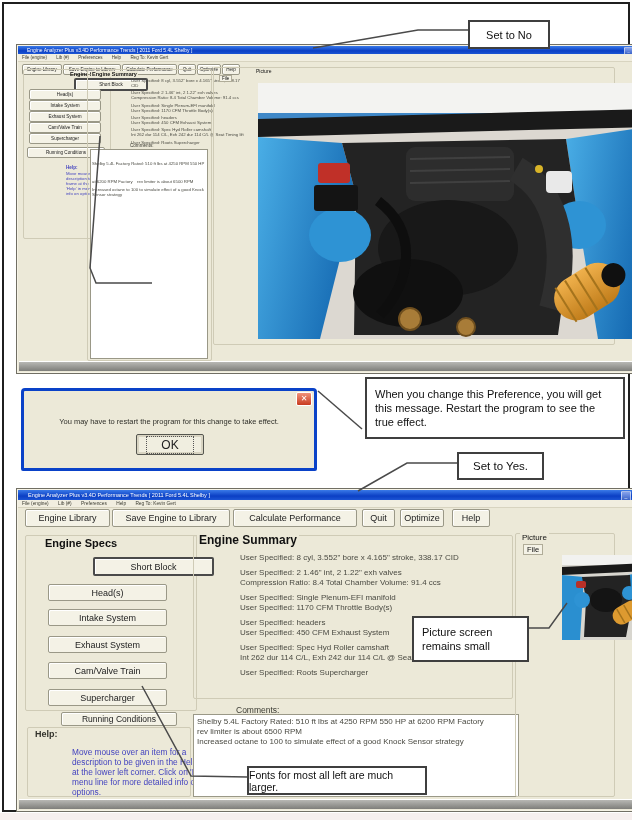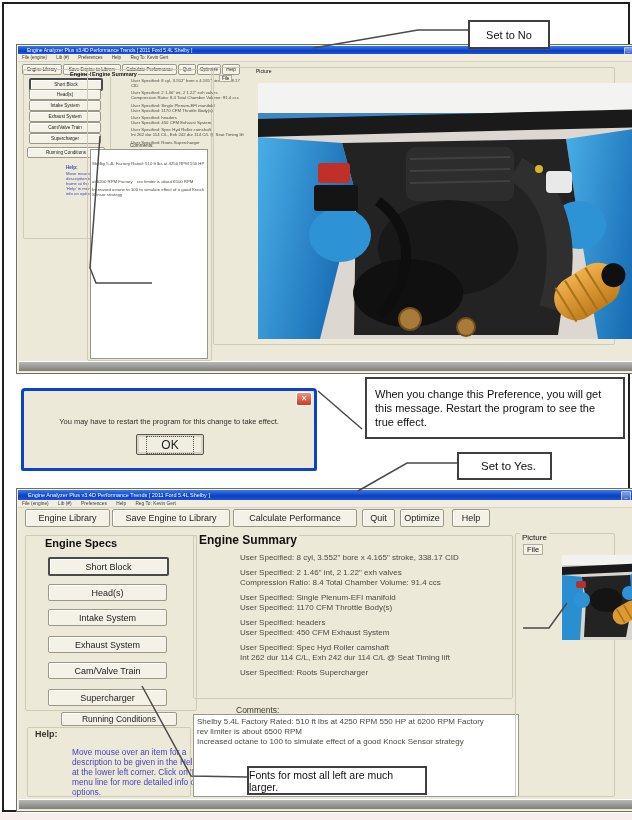"Set to Yes." div.callout { padding-left: 8px -> none }
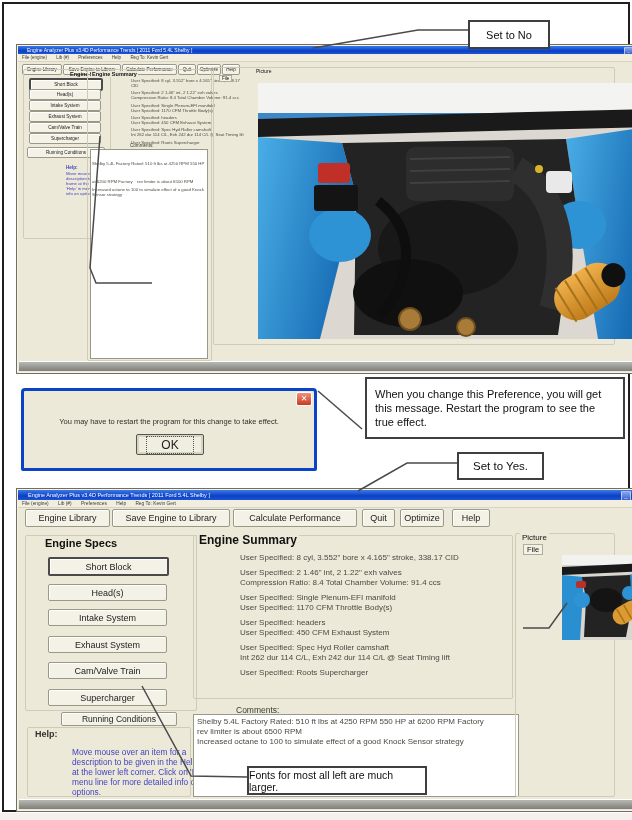"Short Block" .btn.default { margin-left: none -> 45px }
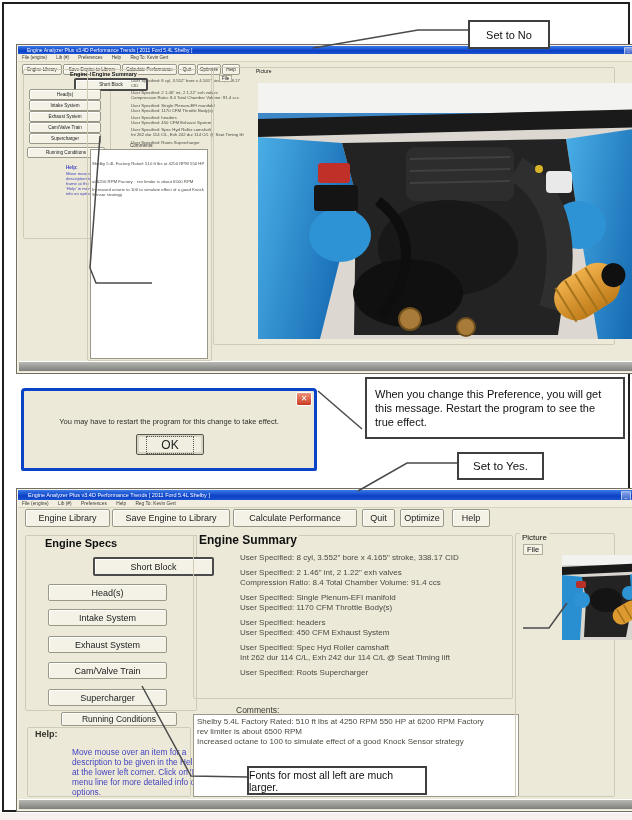"Picture screen remains small" div.callout { html: none -> <div>Picture screen remains small</div> }
